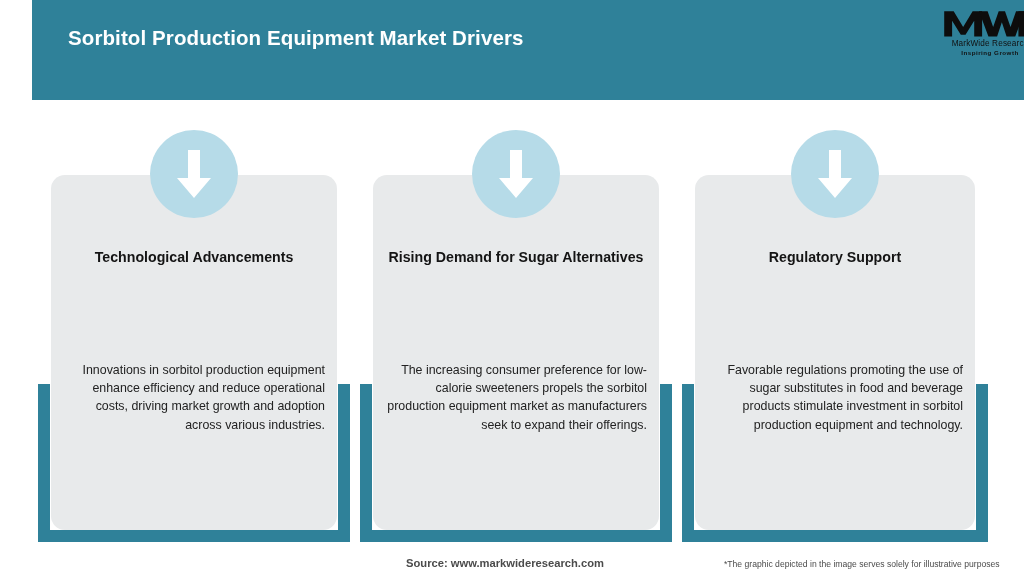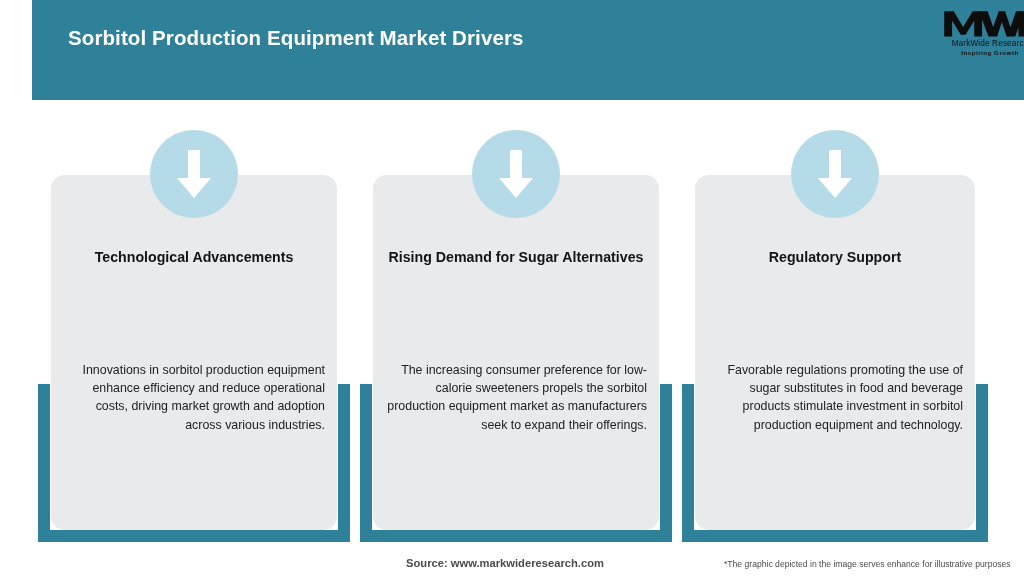"*The graphic depicted in the" div.footer-note { text: enhance -> solely }
